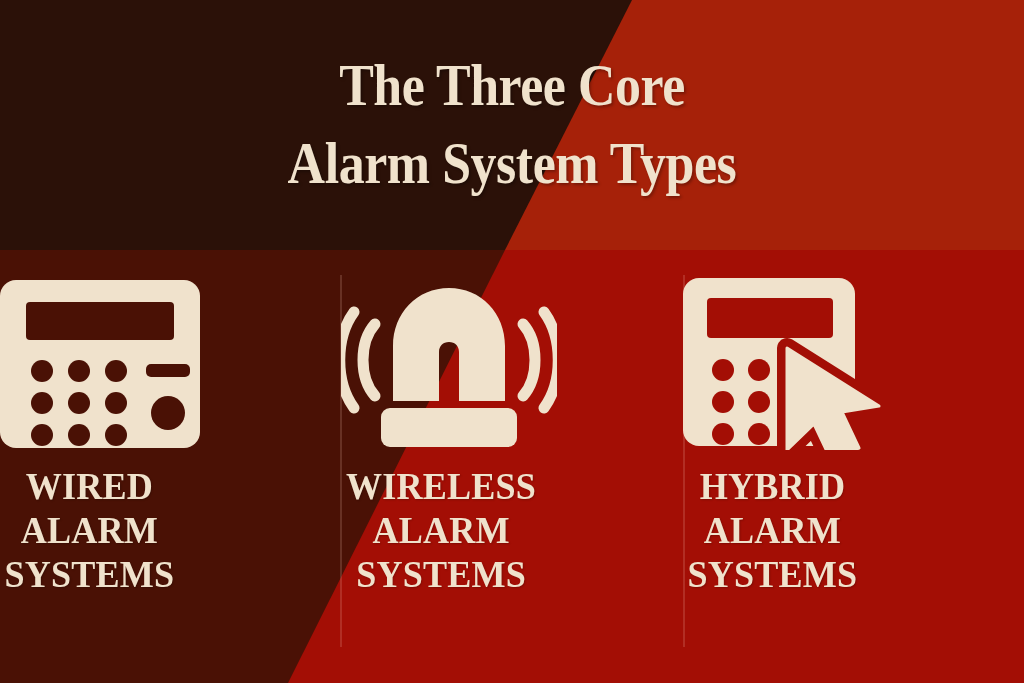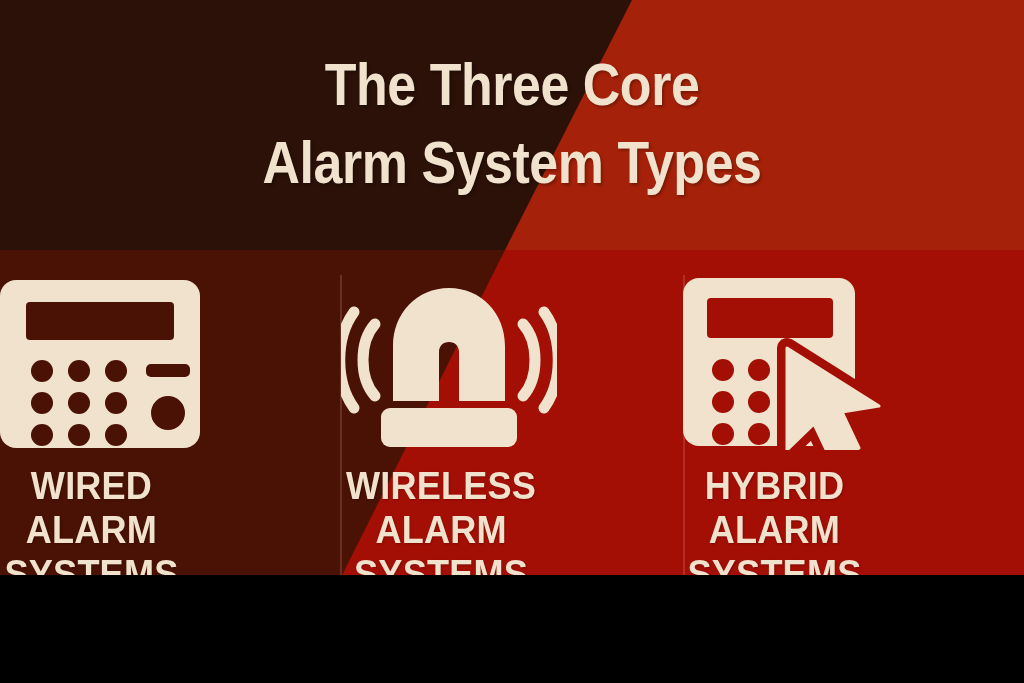"The Three Core" #infographic { font-family: Liberation Sans, sans-serif -> Liberation Serif, serif; height: 575px -> 683px }
